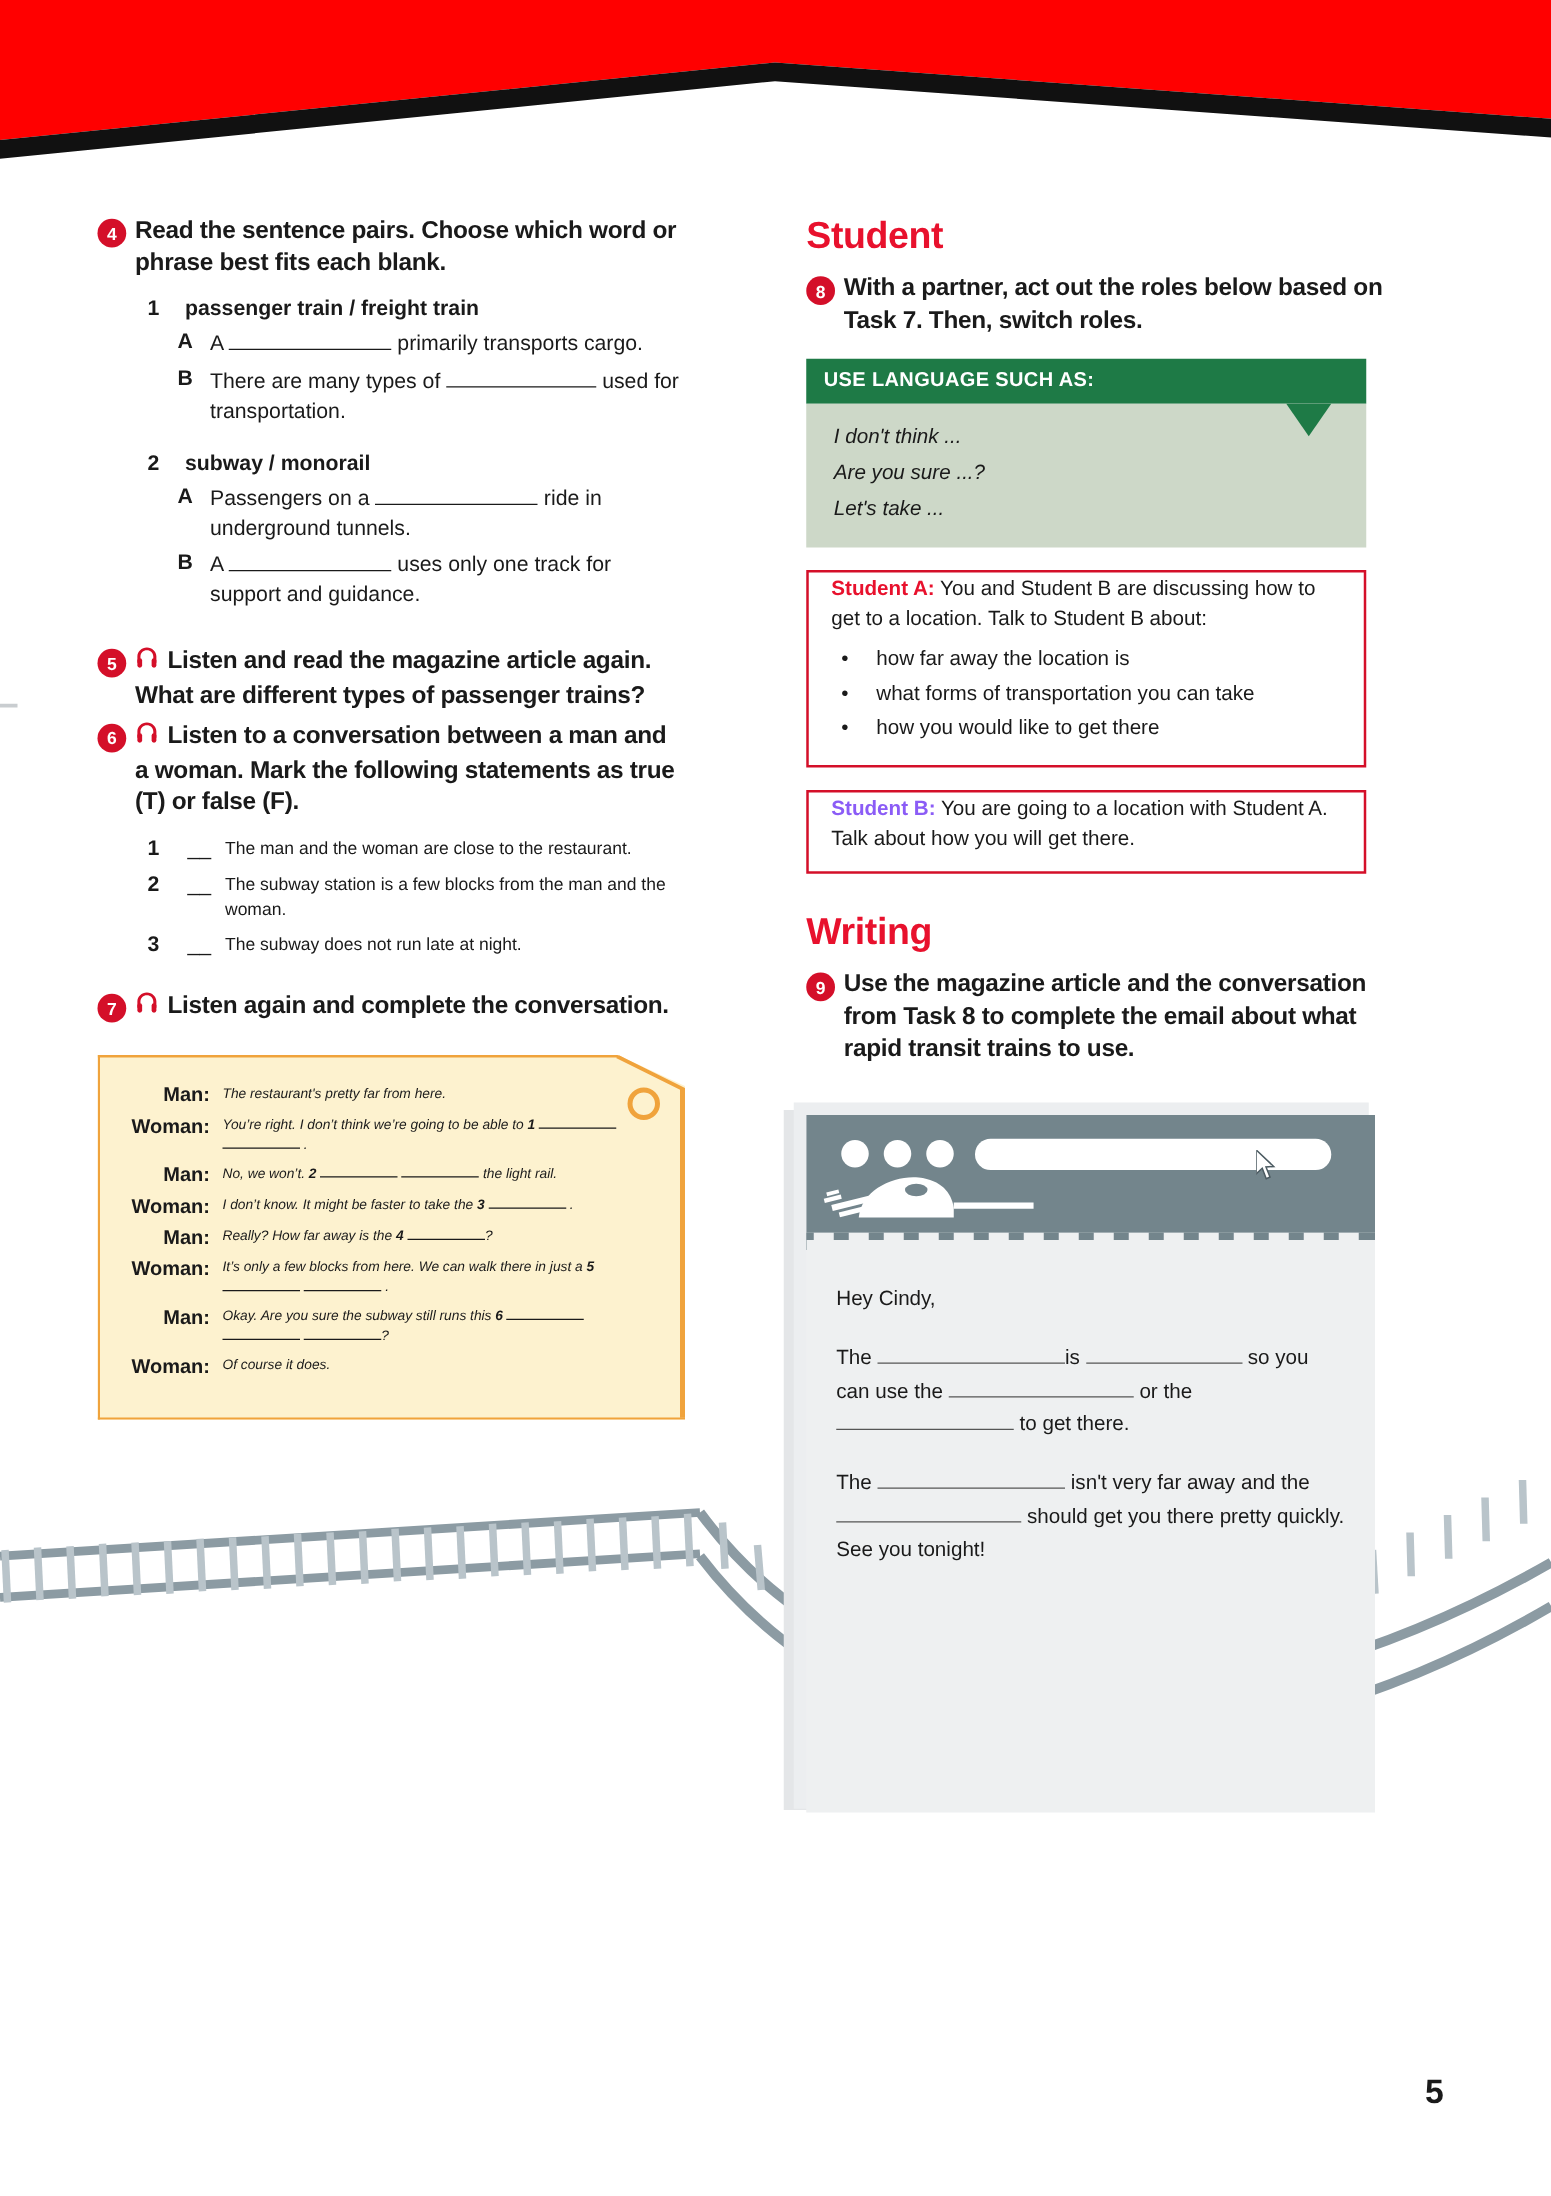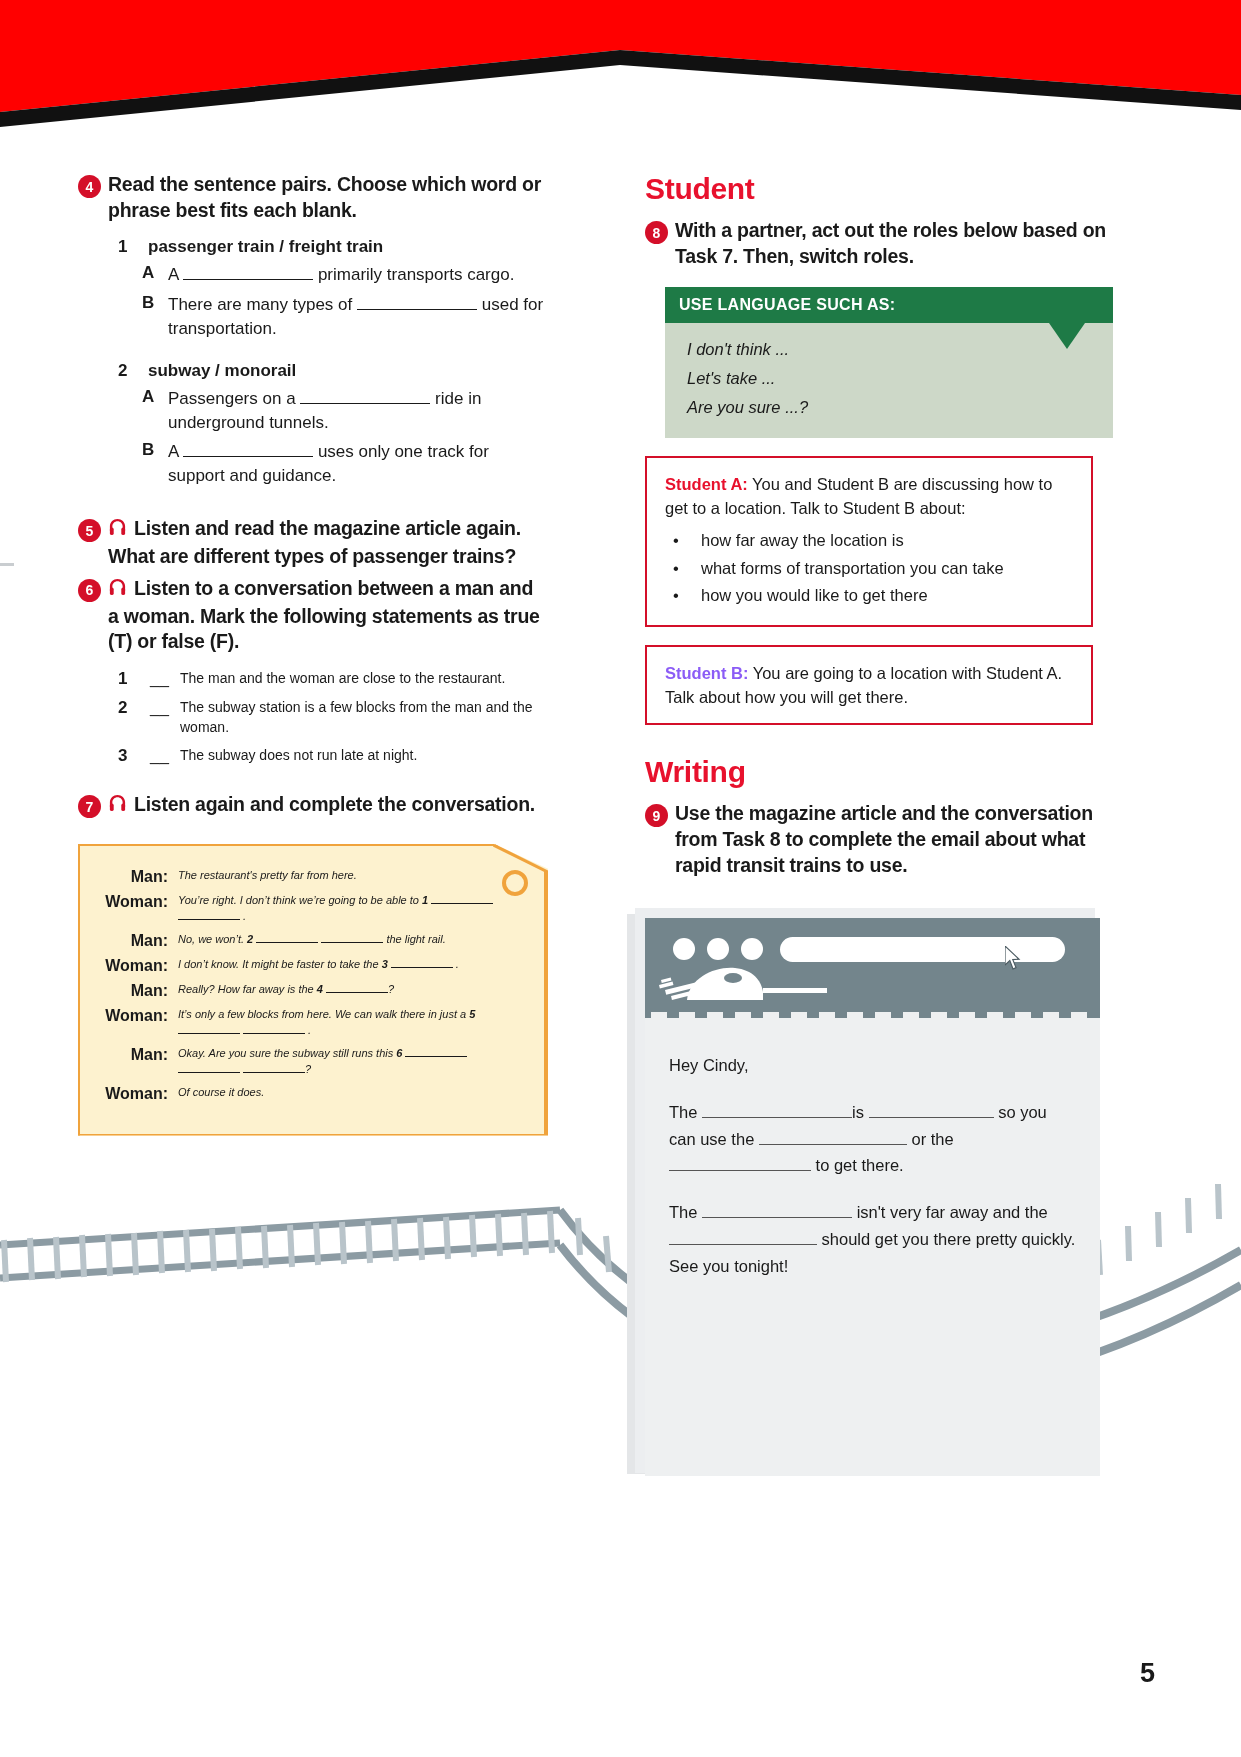"USE LANGUAGE SUCH AS:" .ul-wrap { margin-left: 20px -> none }
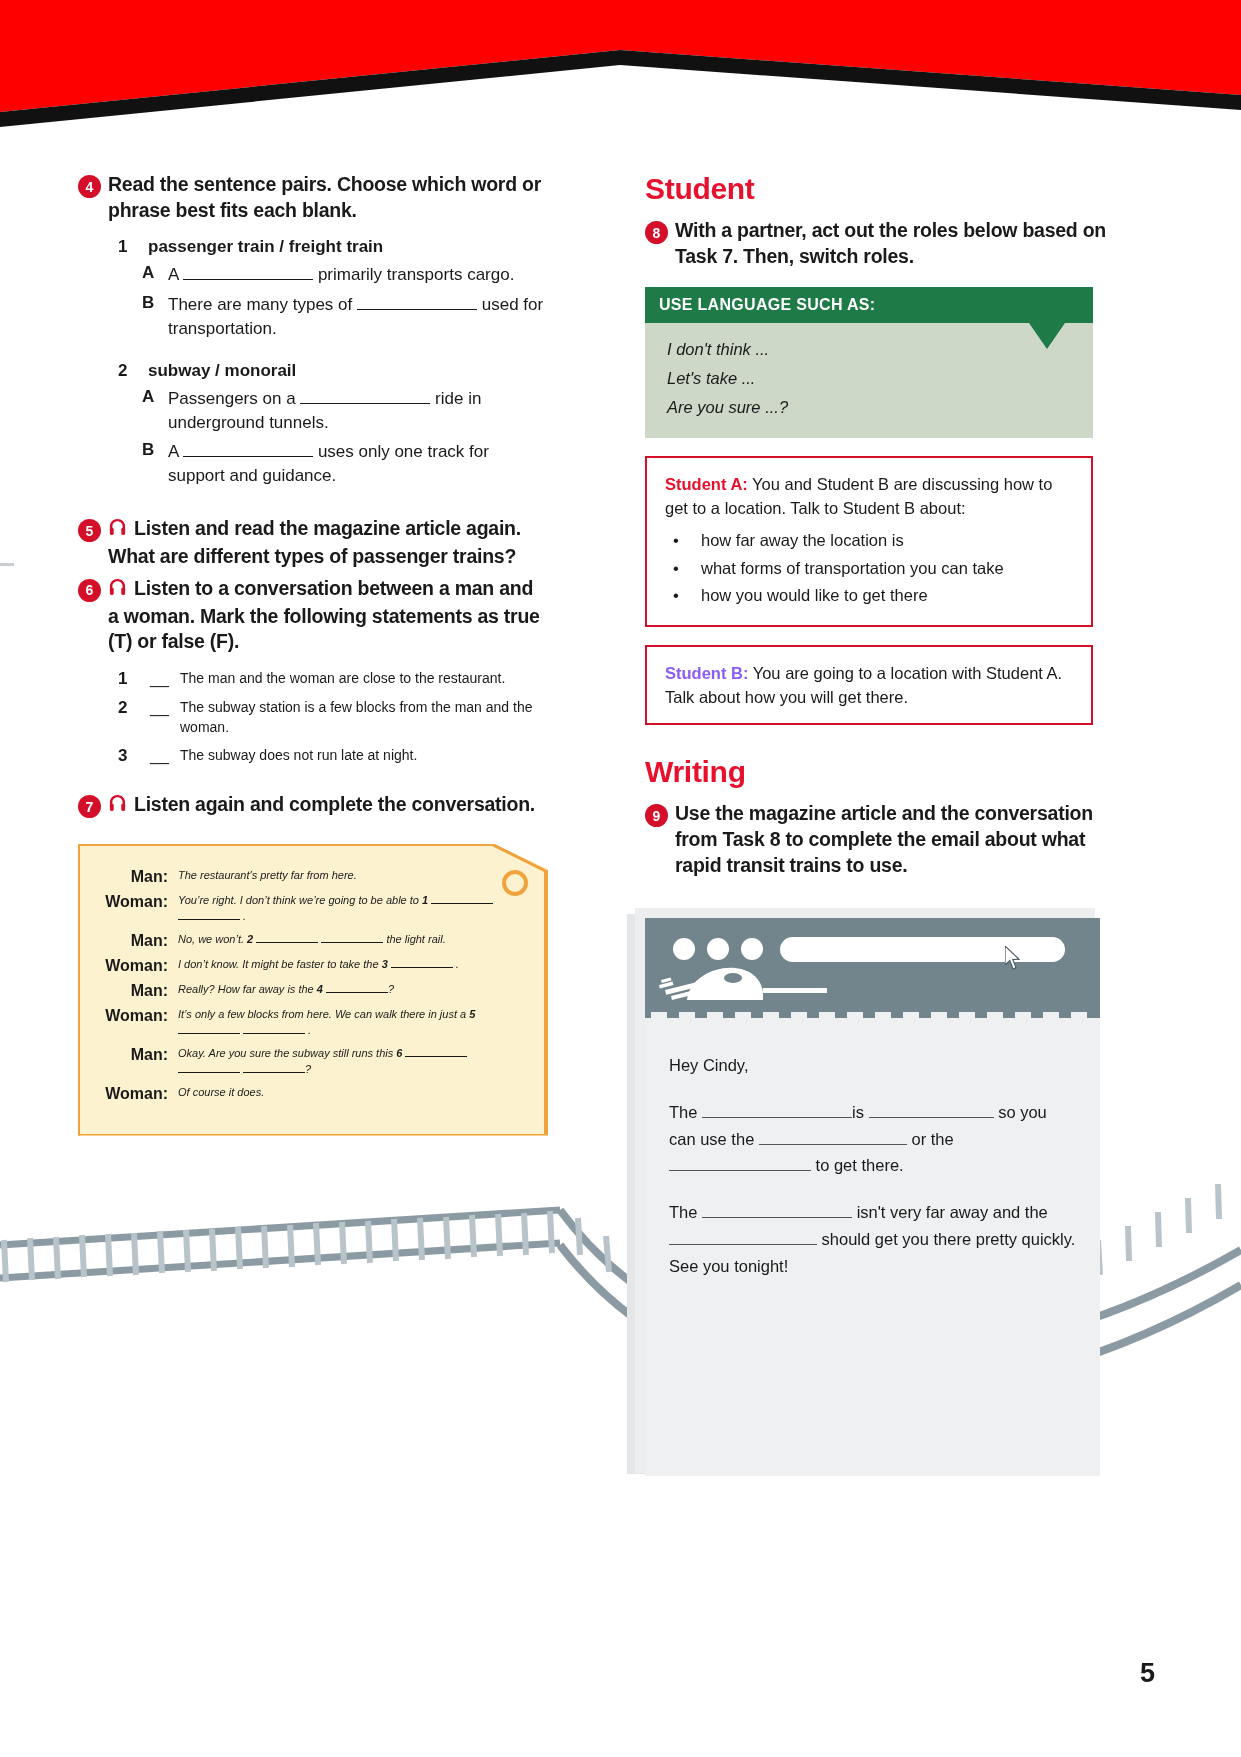"Let's take ..." div { order: before "Are you sure ...?" -> after "Are you sure ...?" }
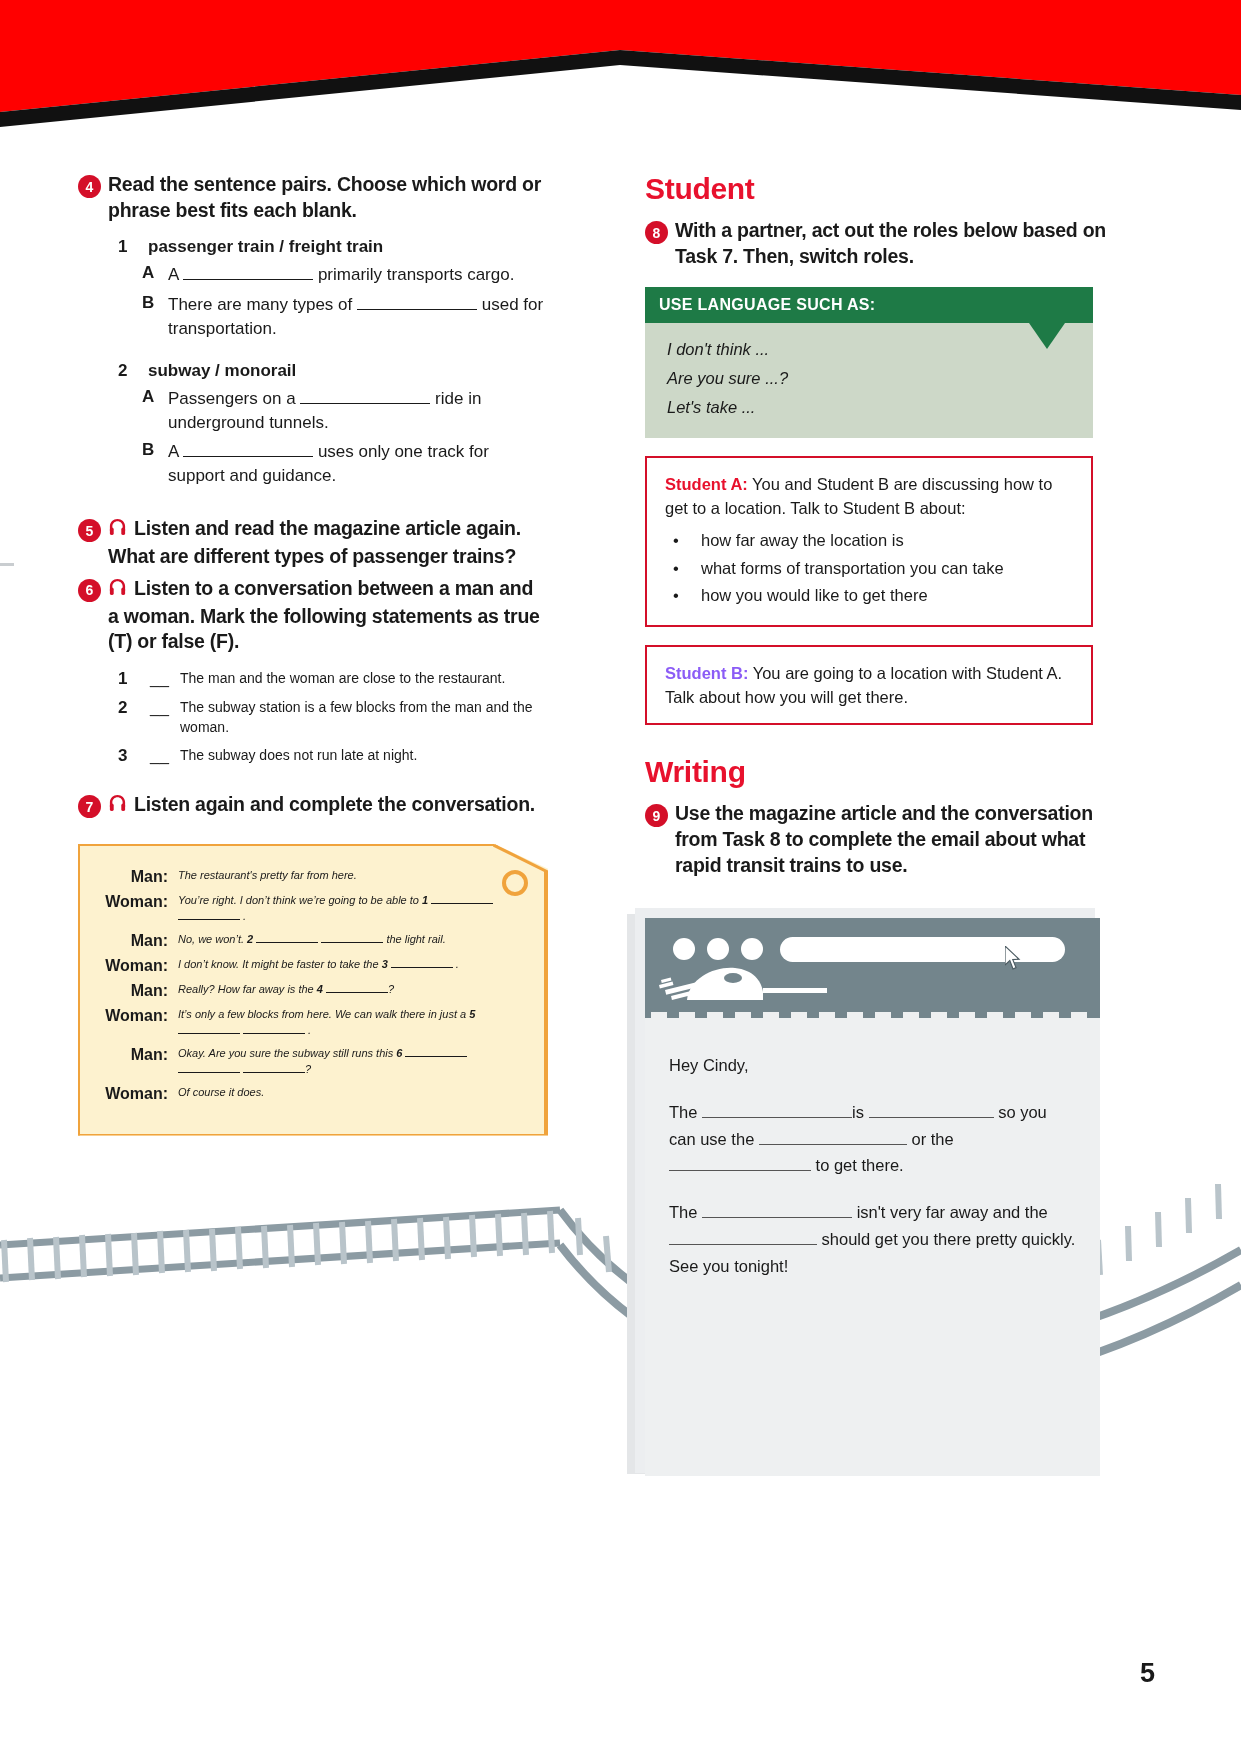"Student A: You and Student" .sbox { padding: 15px 16px 14px 18px -> 2px 16px 14px 18px }
